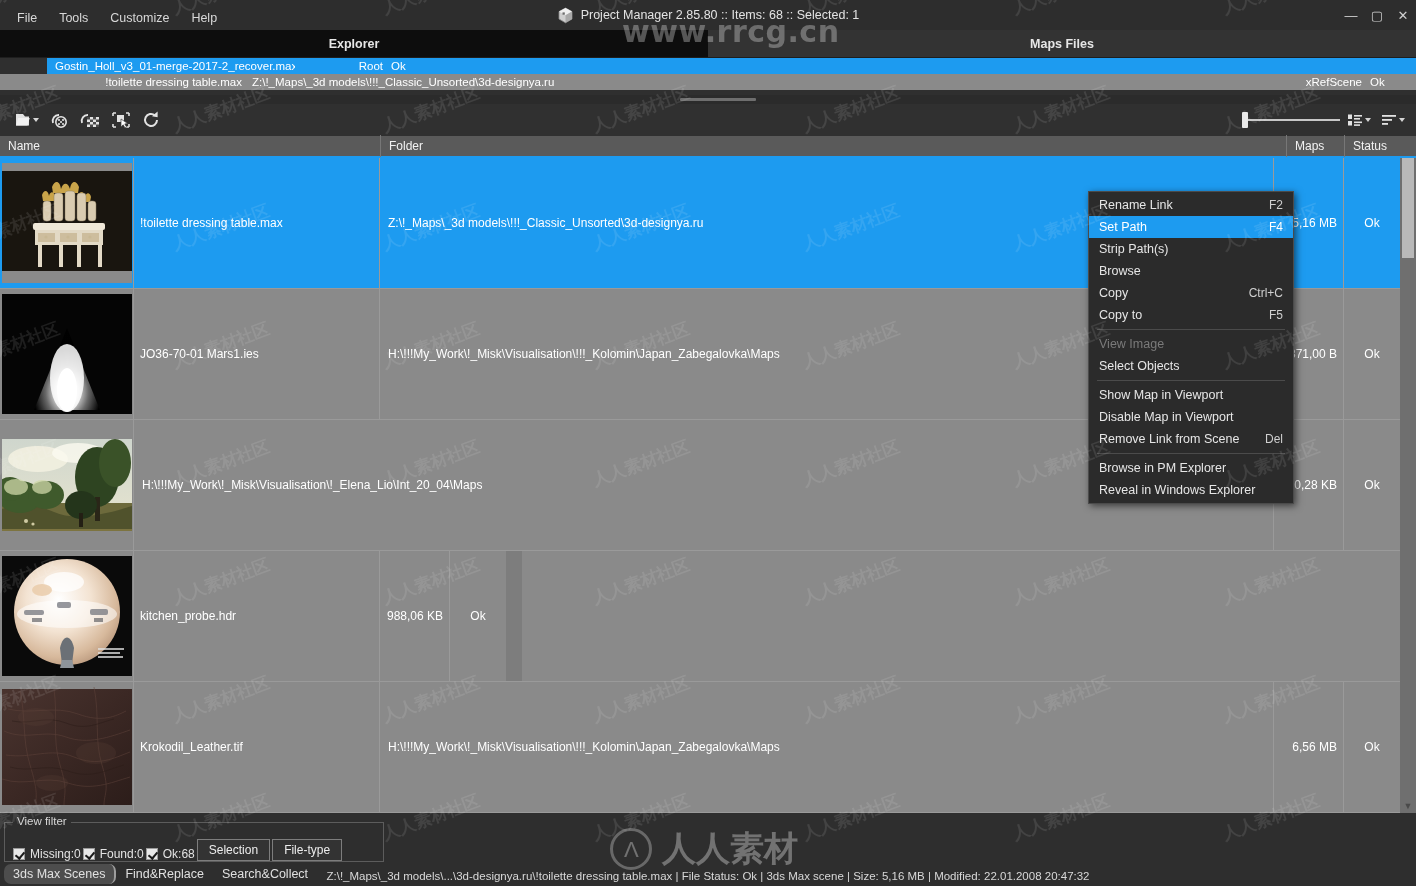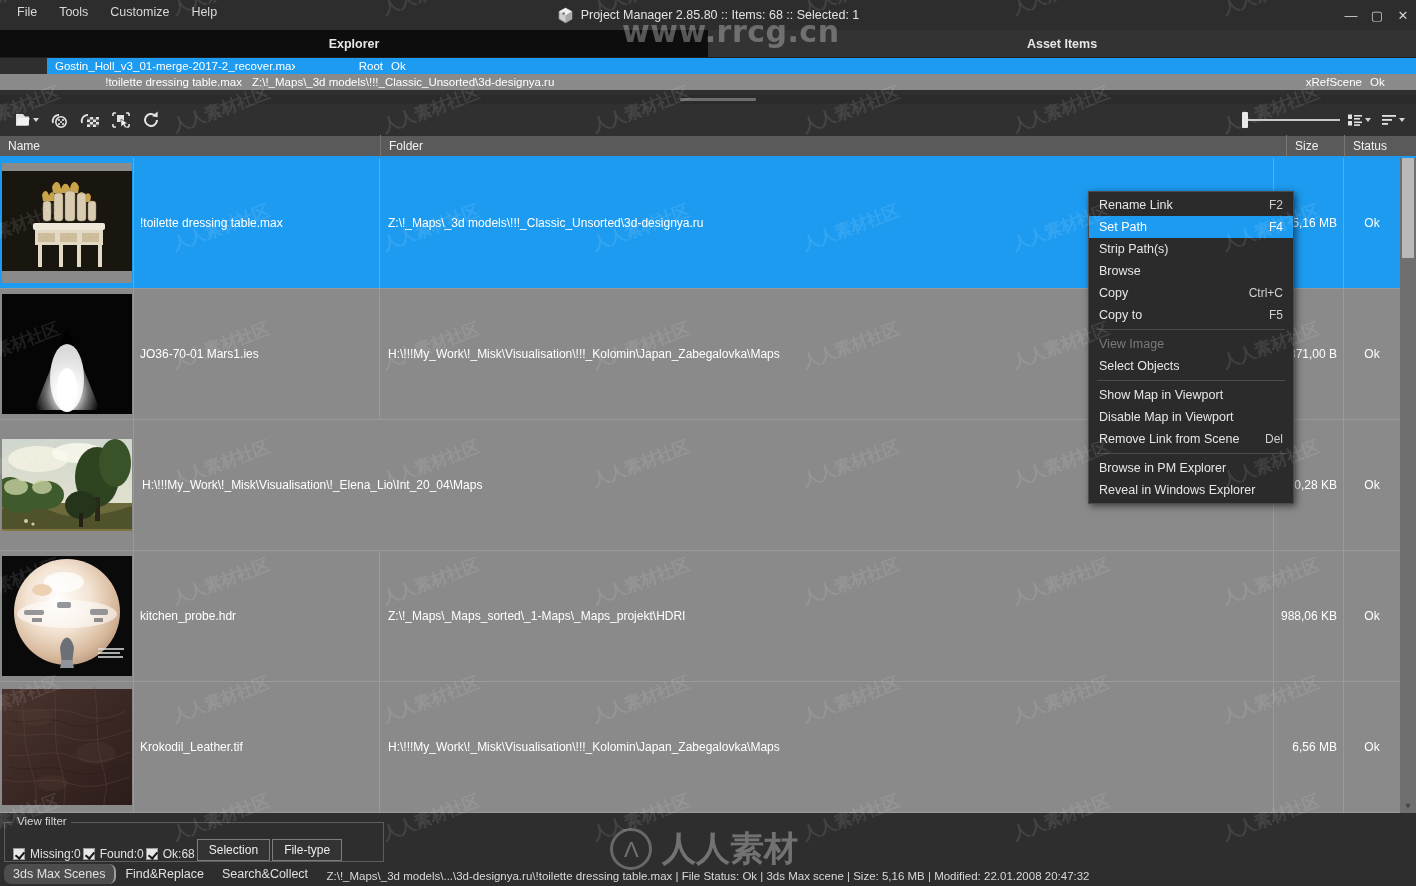"File" .menubar { align-items: flex-start -> flex-end }
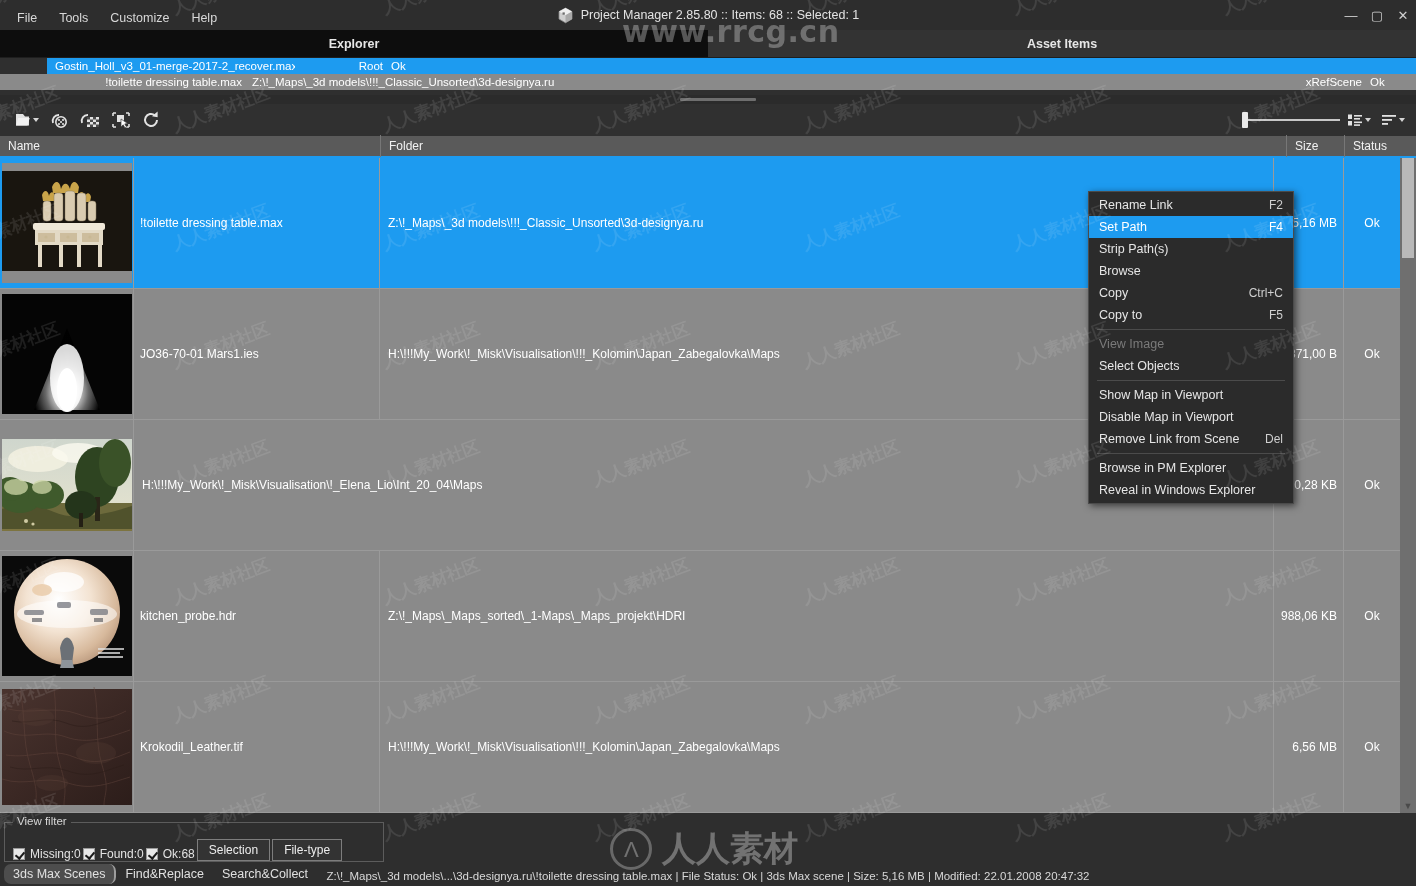"Asset Items" div.ptab { text: Asset Items -> Maps Files }
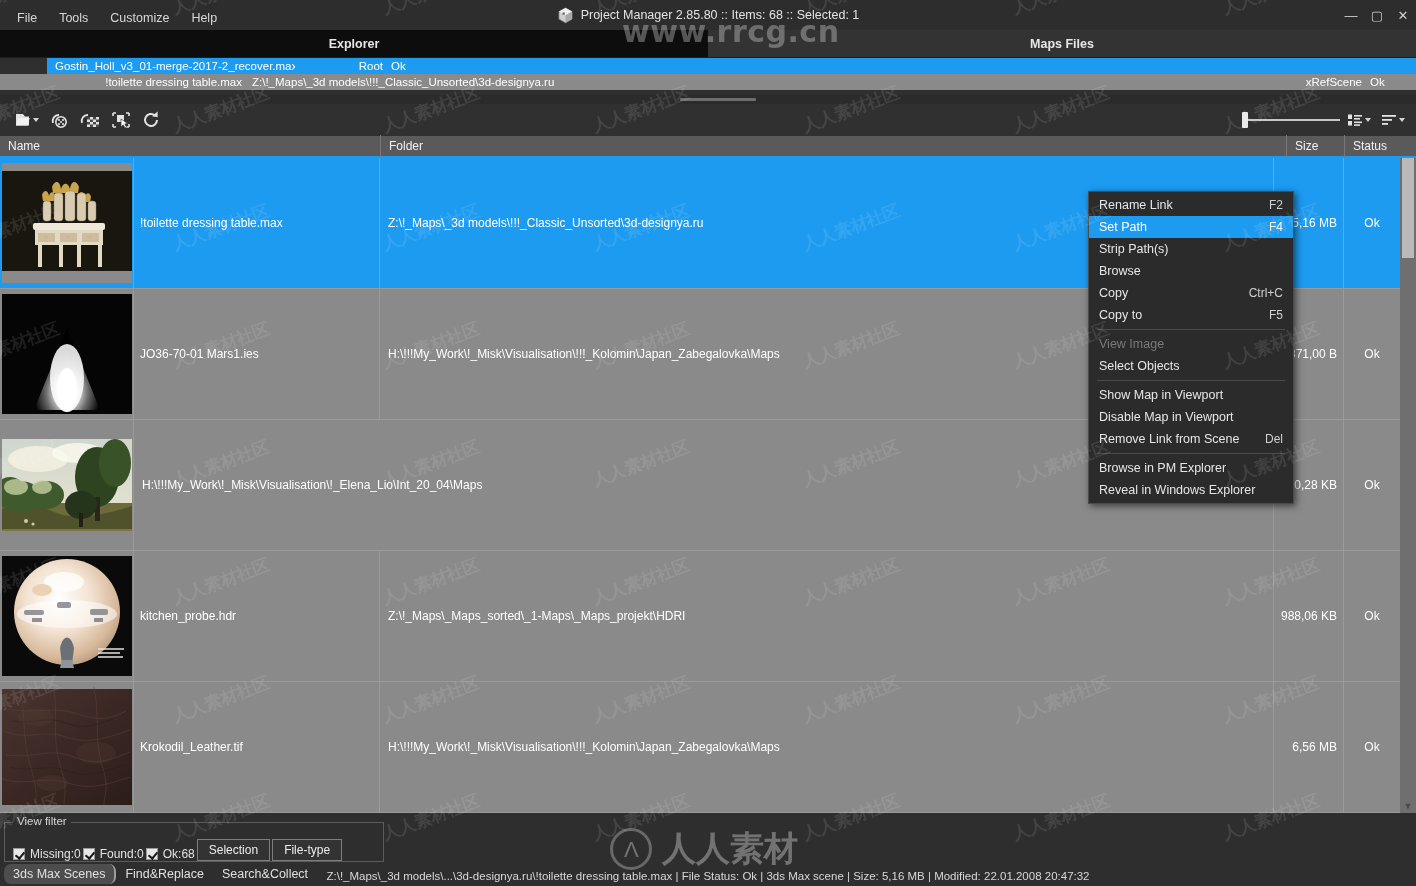"Size" div.ch { text: Size -> Maps }
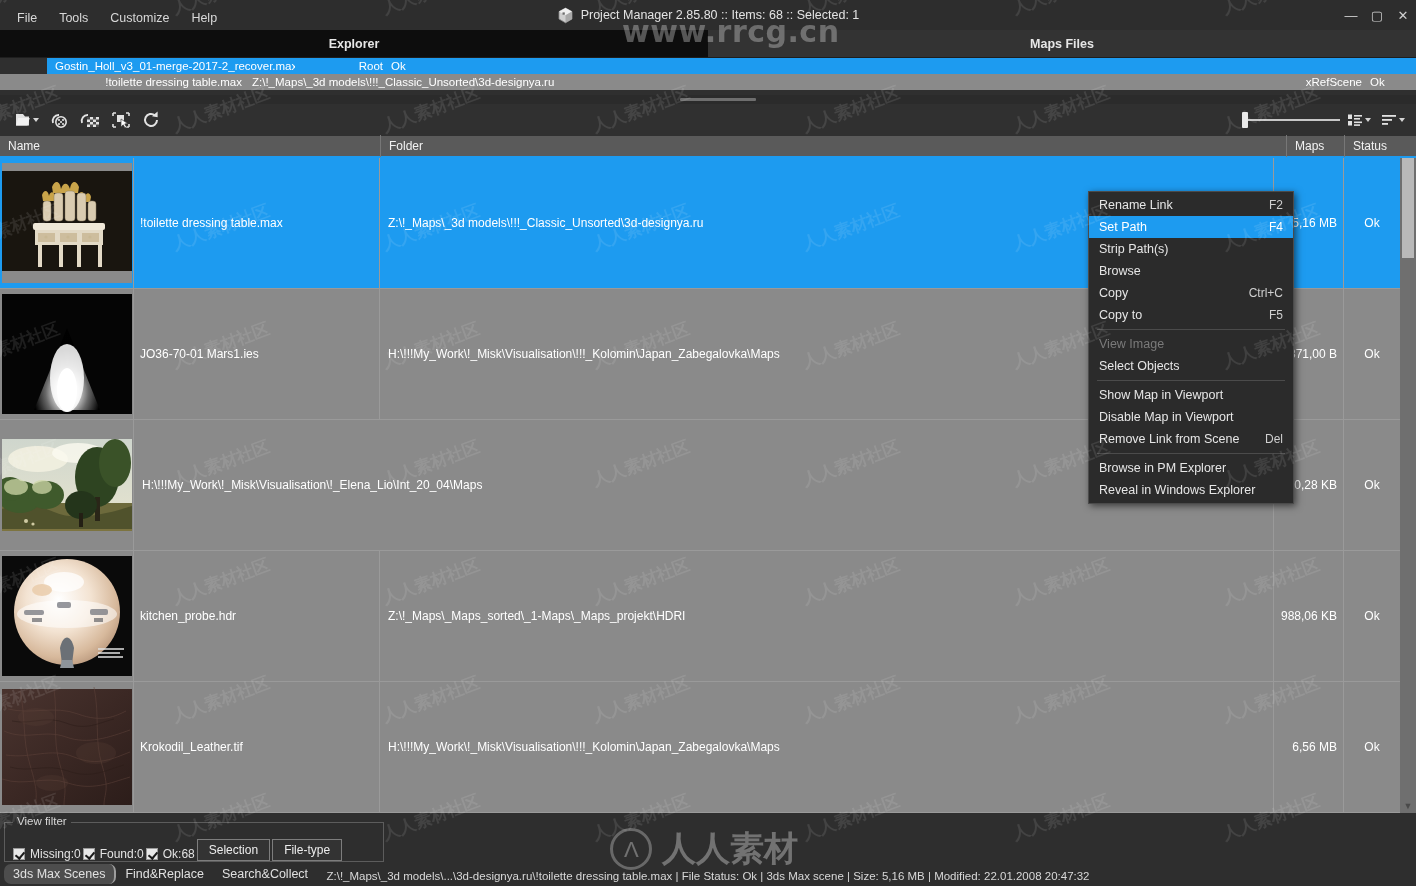"Z:\!_Maps\_Maps_sorted\_1-Maps\_Maps_pro" div.ffolder { html: <div>Z:\!_Maps\_Maps_sorted\_1-Maps\_Maps_projekt\HDRI</div> -> none }
